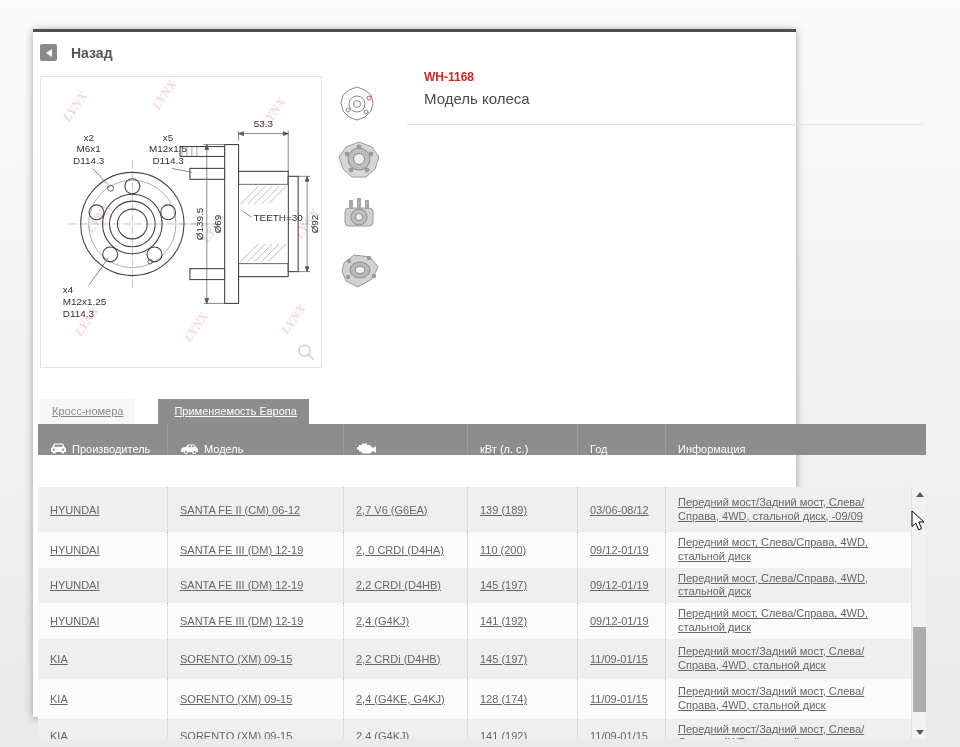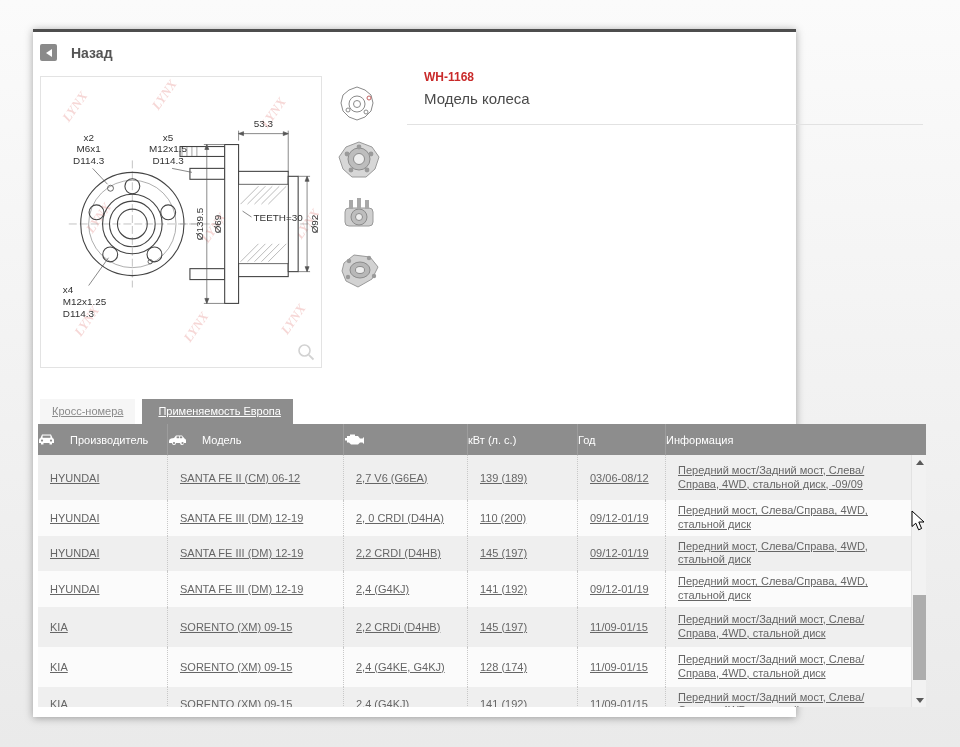"Кросс-номера" .tabs { gap: 7px -> 23px }
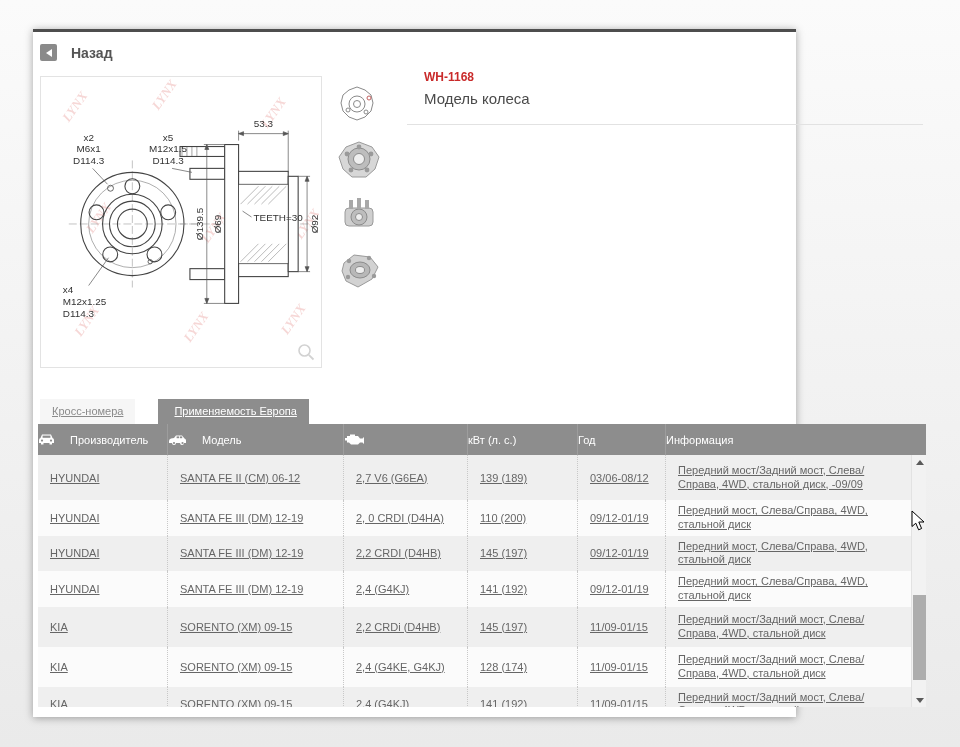"Производитель" .thead .hcell { align-items: center -> flex-end; gap: 15px -> 5px; padding-left: 0 -> 12px }
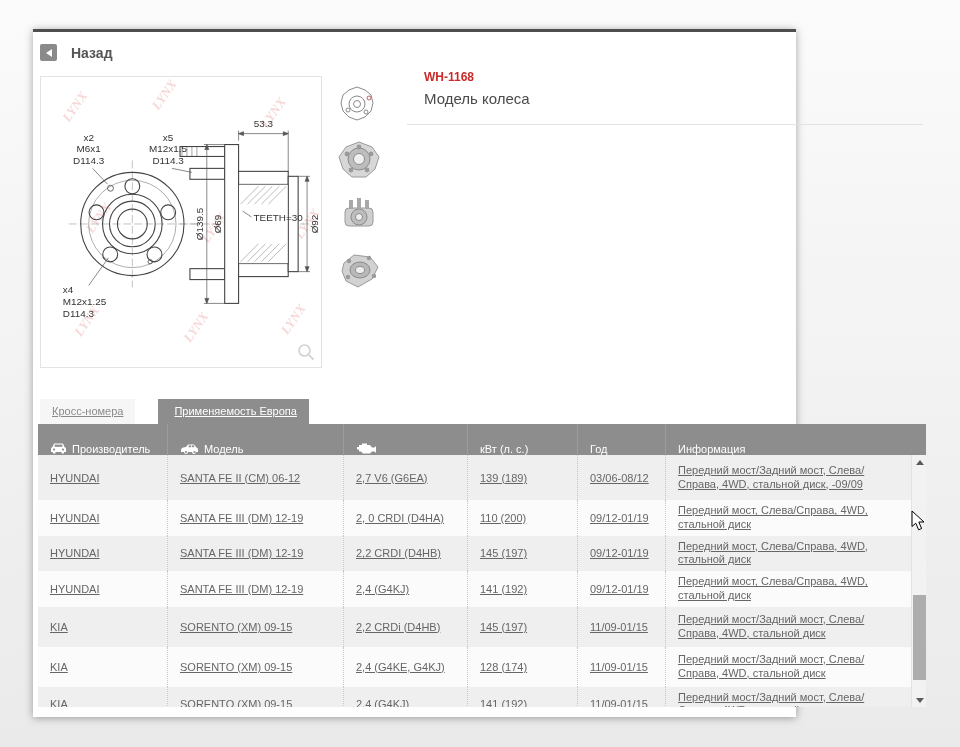"HYUNDAI" .tbody { margin-top: none -> 32px }
